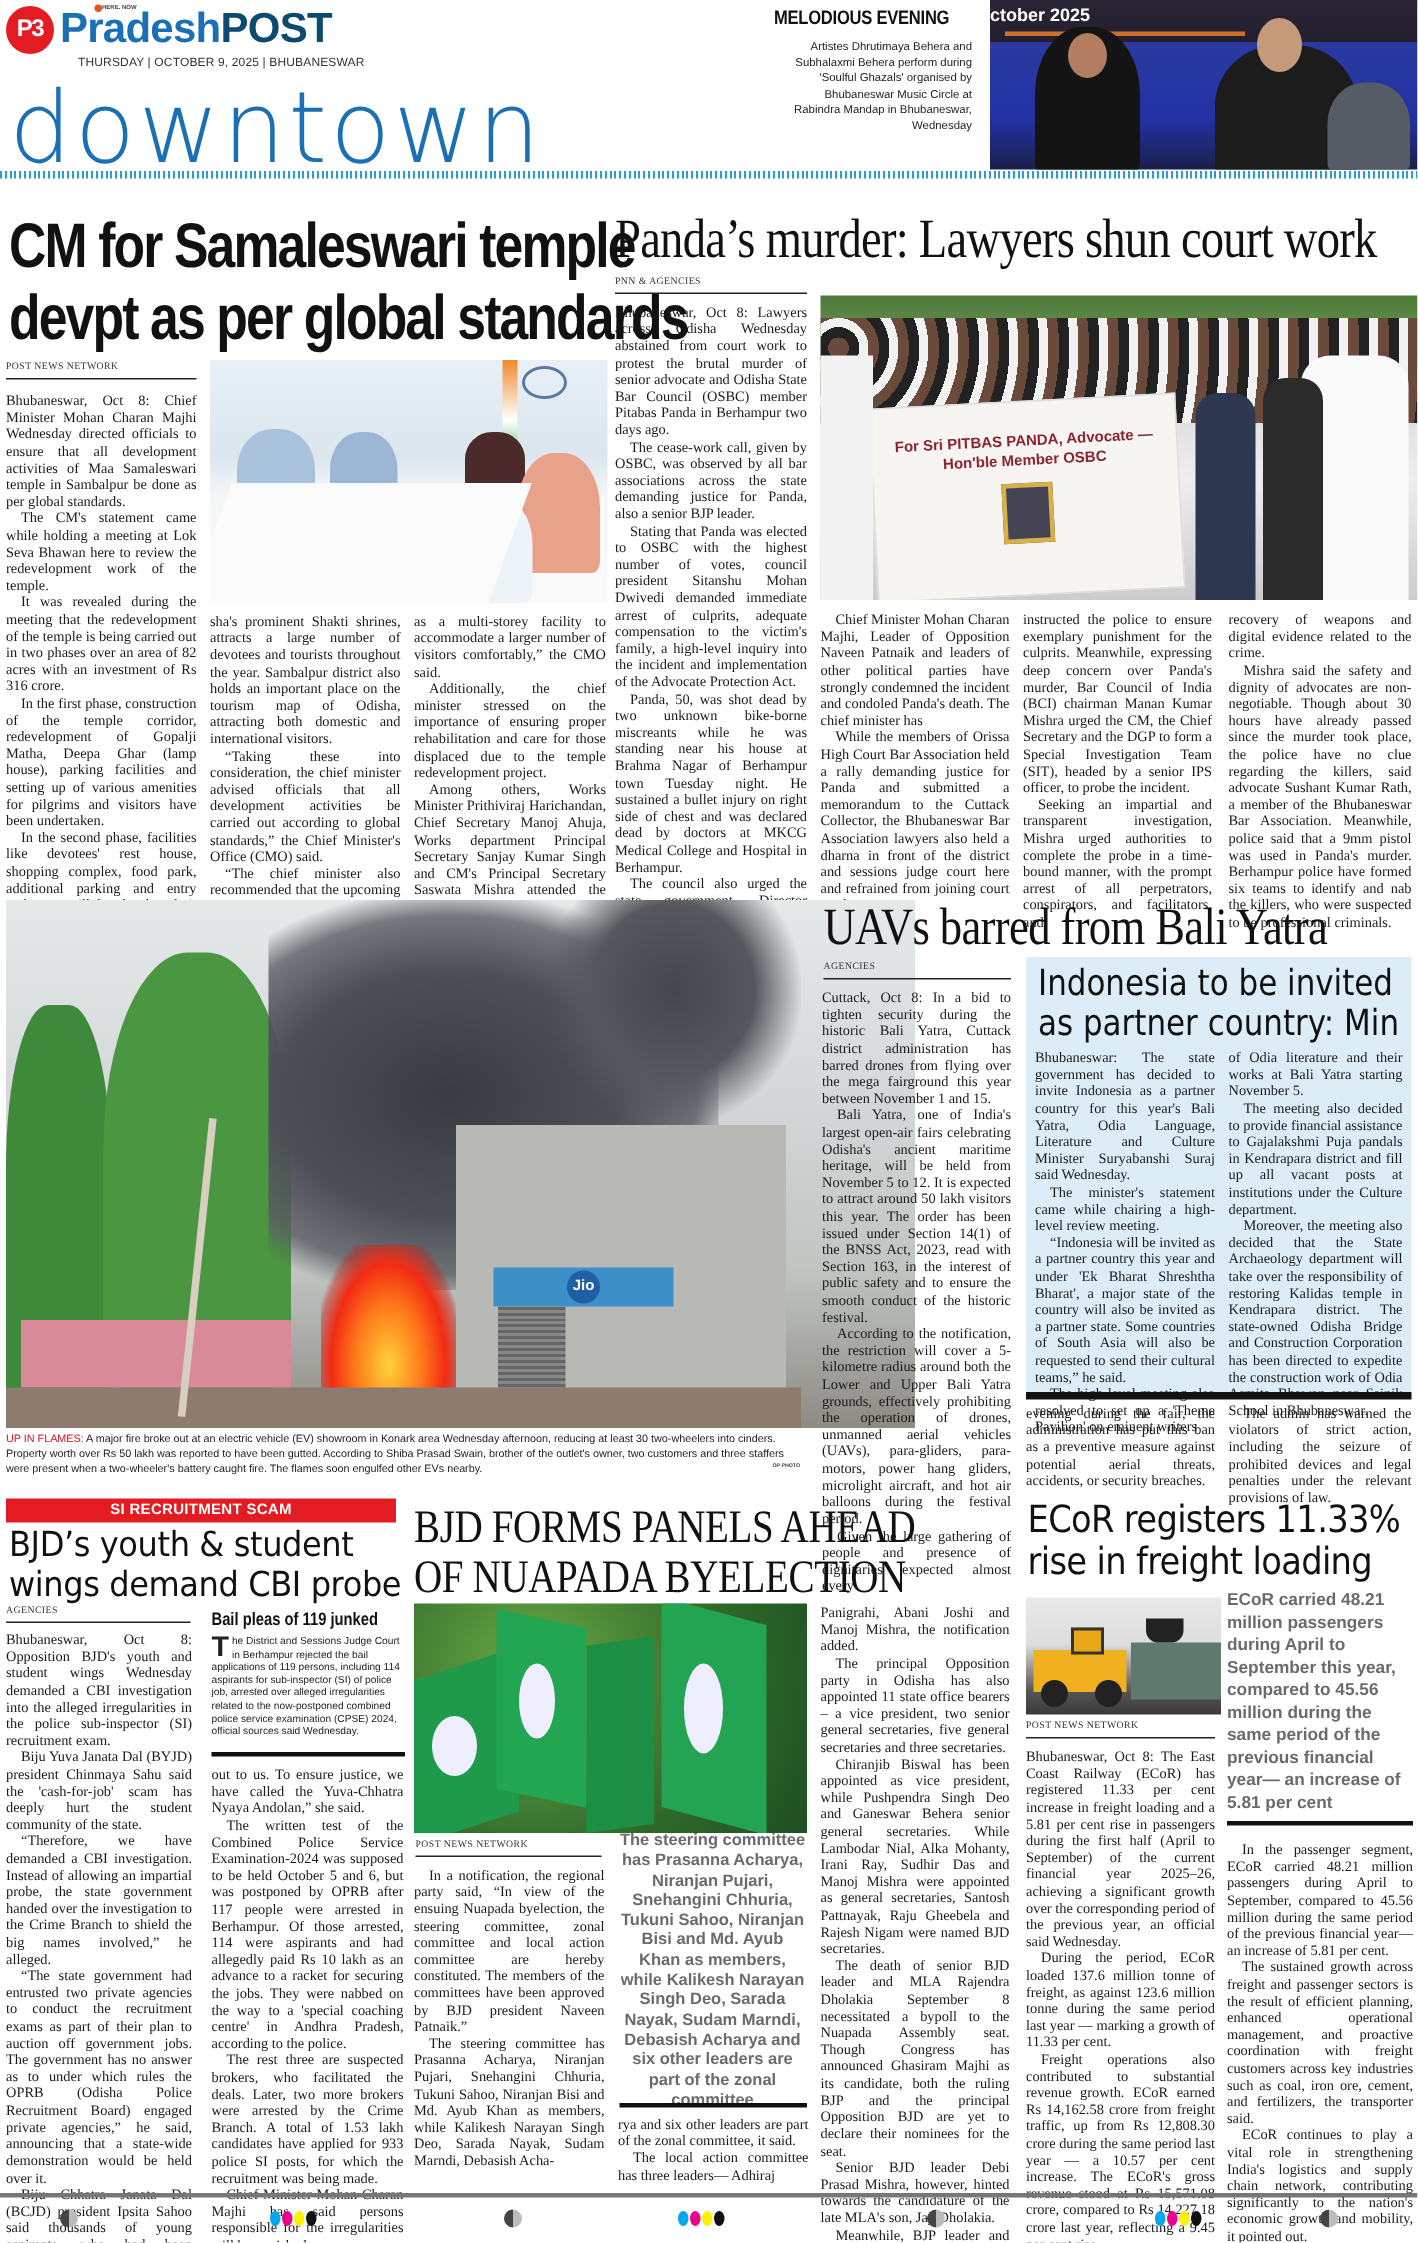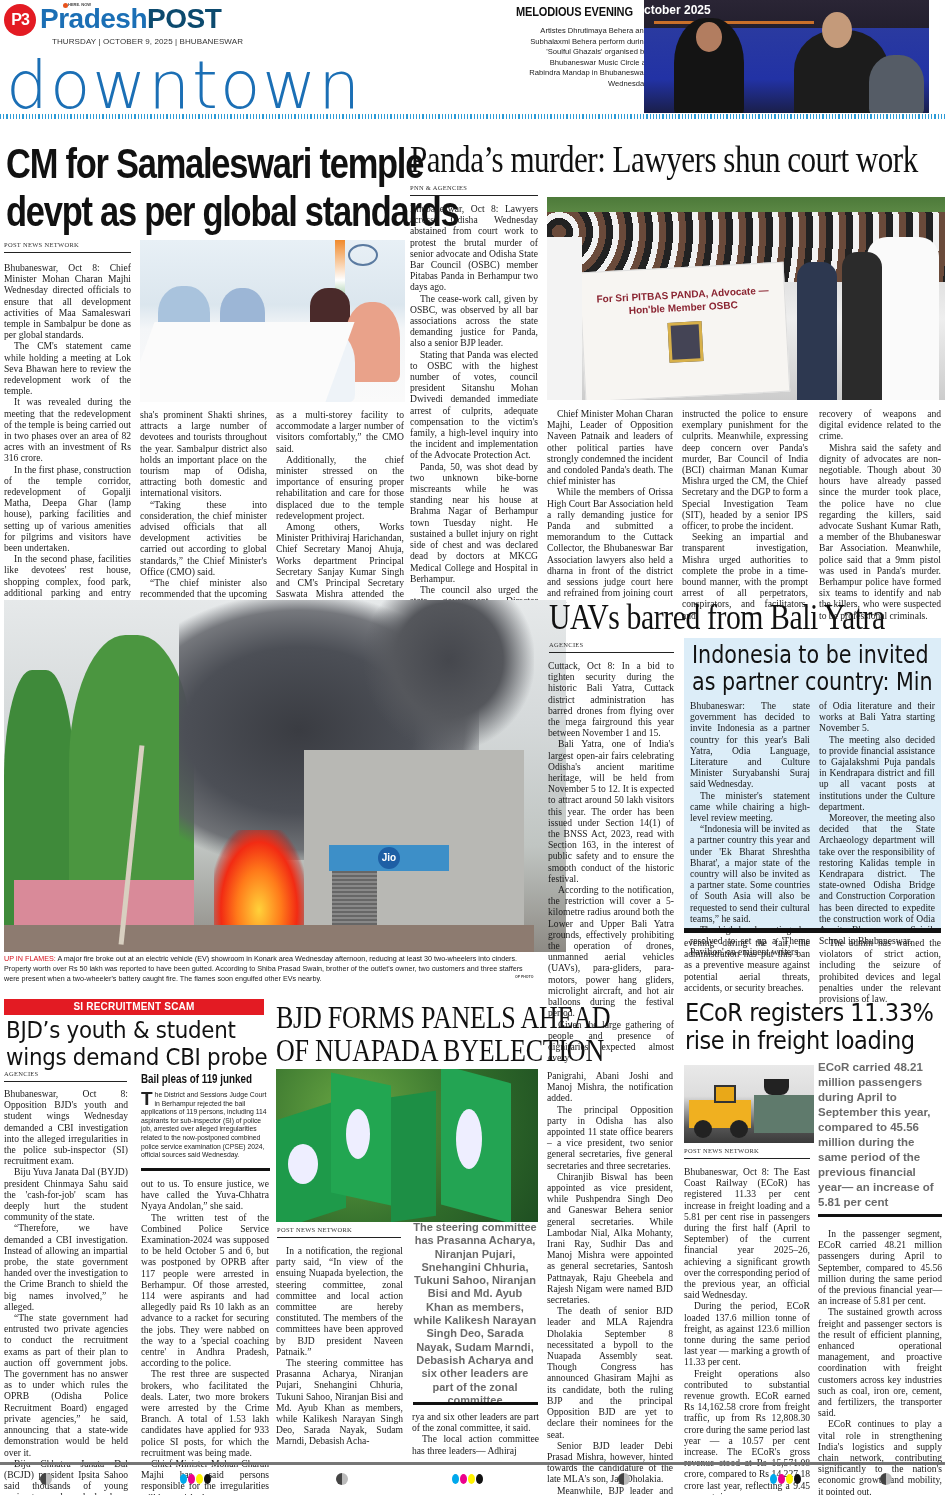"ctober 2025" #mel-photo { left: 644px -> 660px }
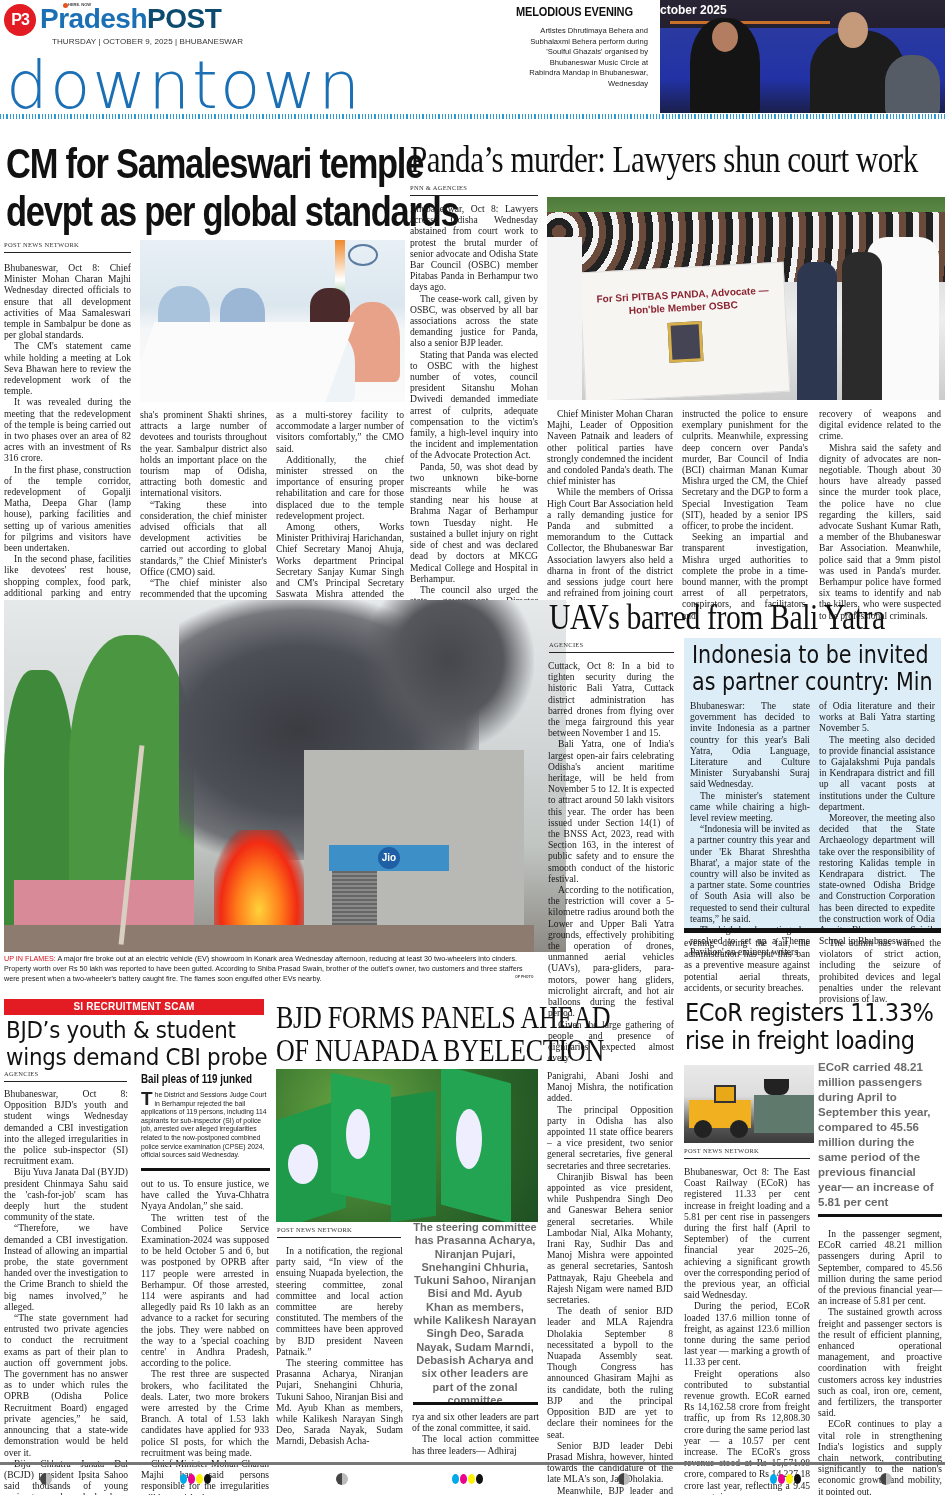"Jio" #fire-photo { width: 562px -> 606px }
